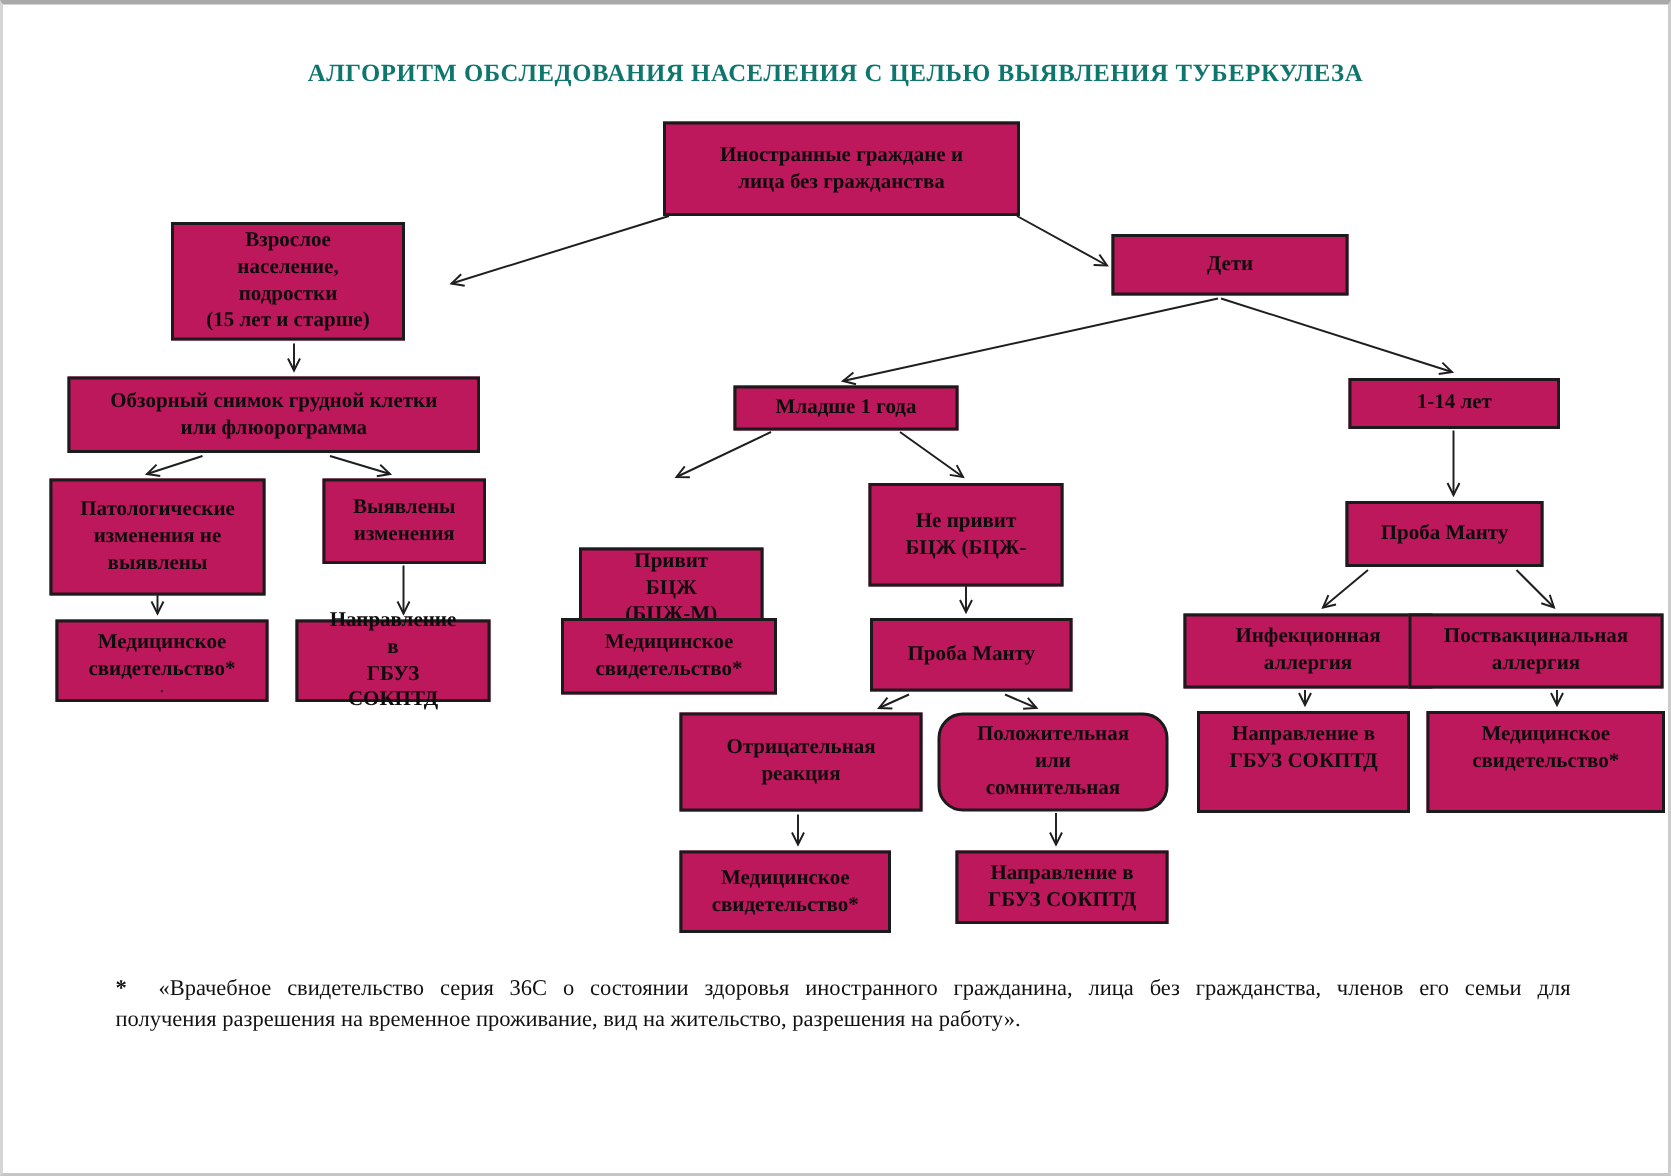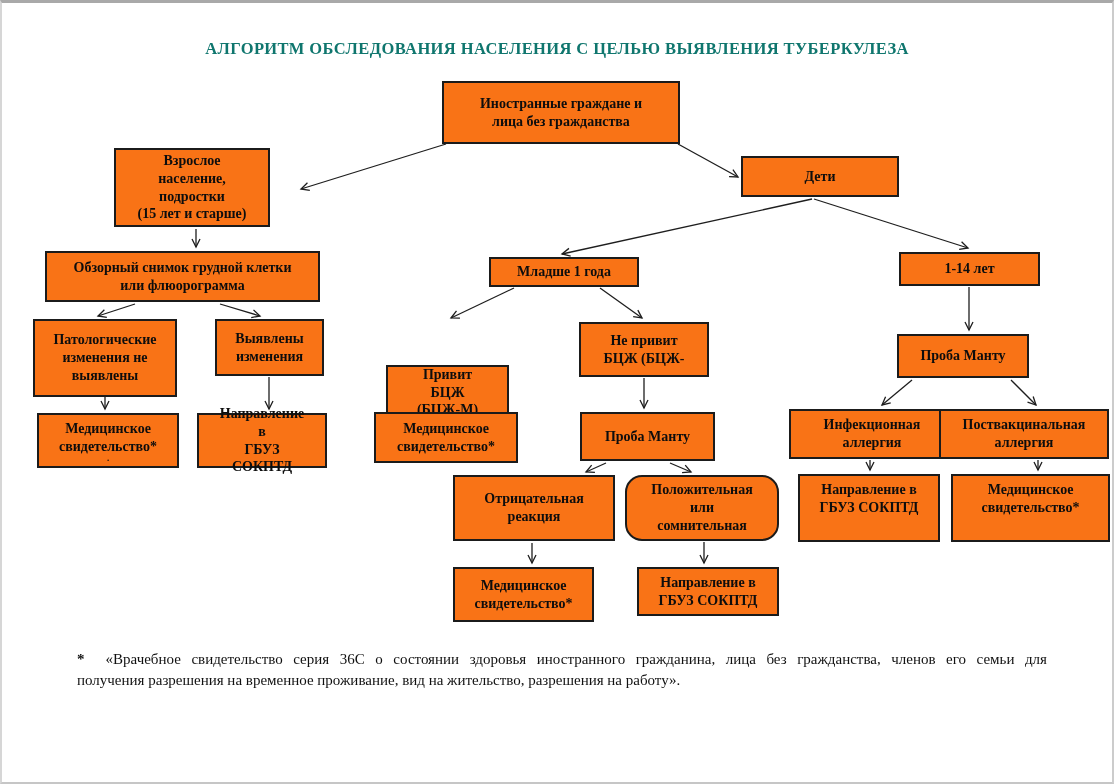"Иностранные граждане и" .node { background: #f97316 -> #be185d }
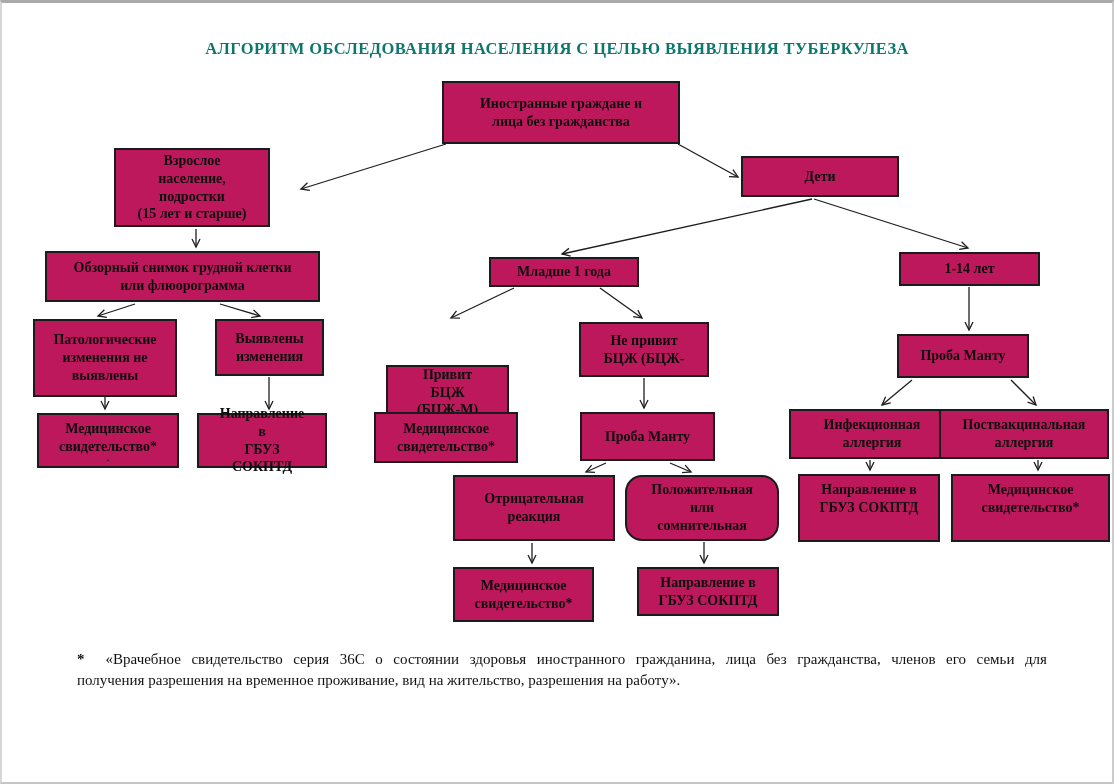"Не привит" div.node { height: 55px -> 69px }
